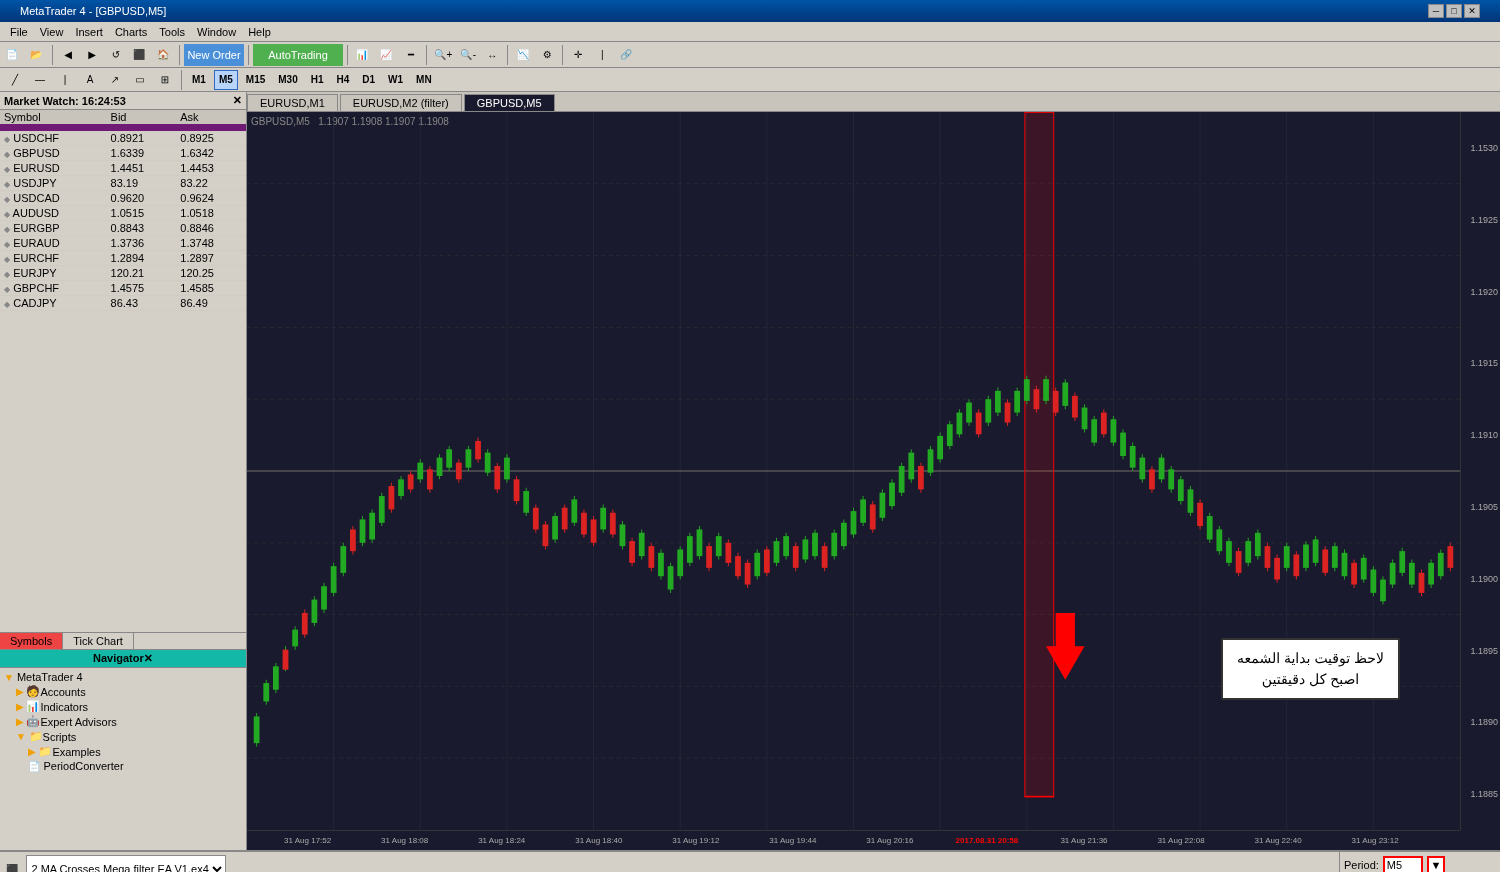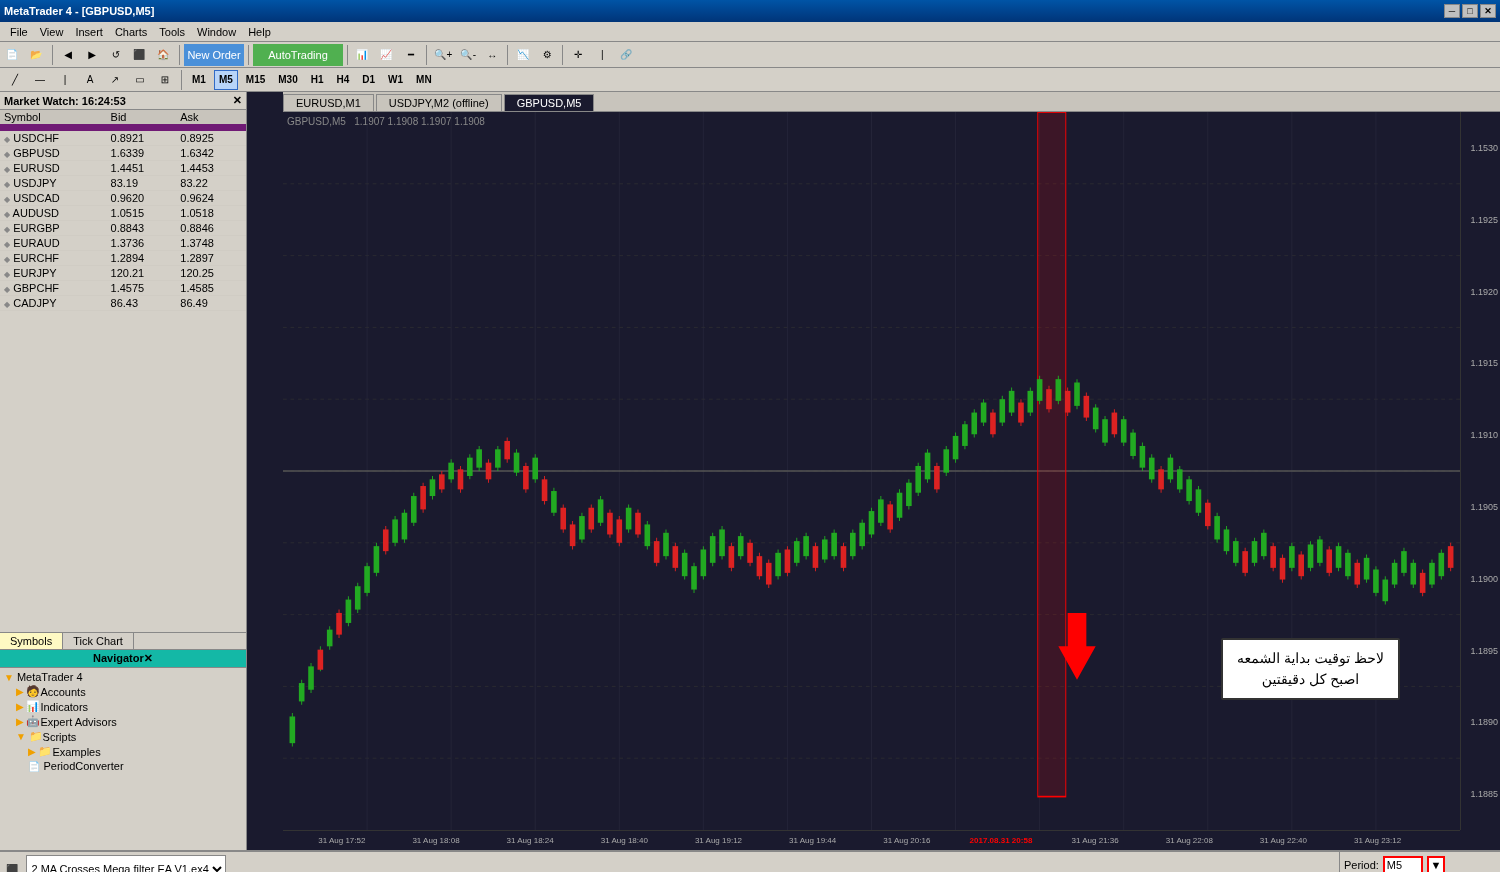"MetaTrader 4 - [GBPUSD,M5]" .title-bar { font-weight: bold -> normal; padding: 0 4px -> 0 20px }
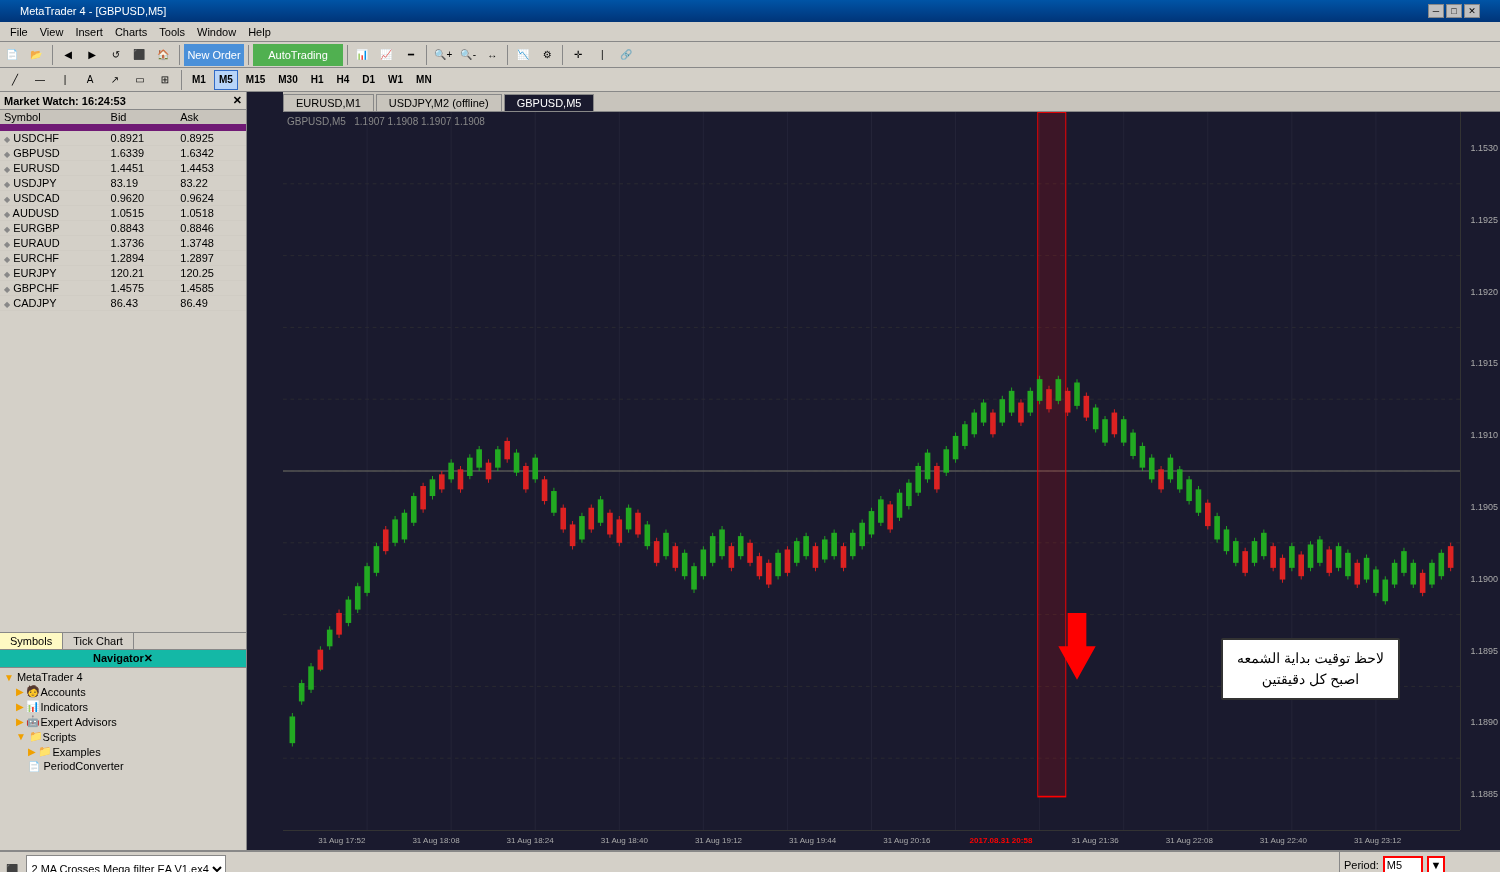"EURUSD,M1" .chart-area { padding-left: 36px -> none }
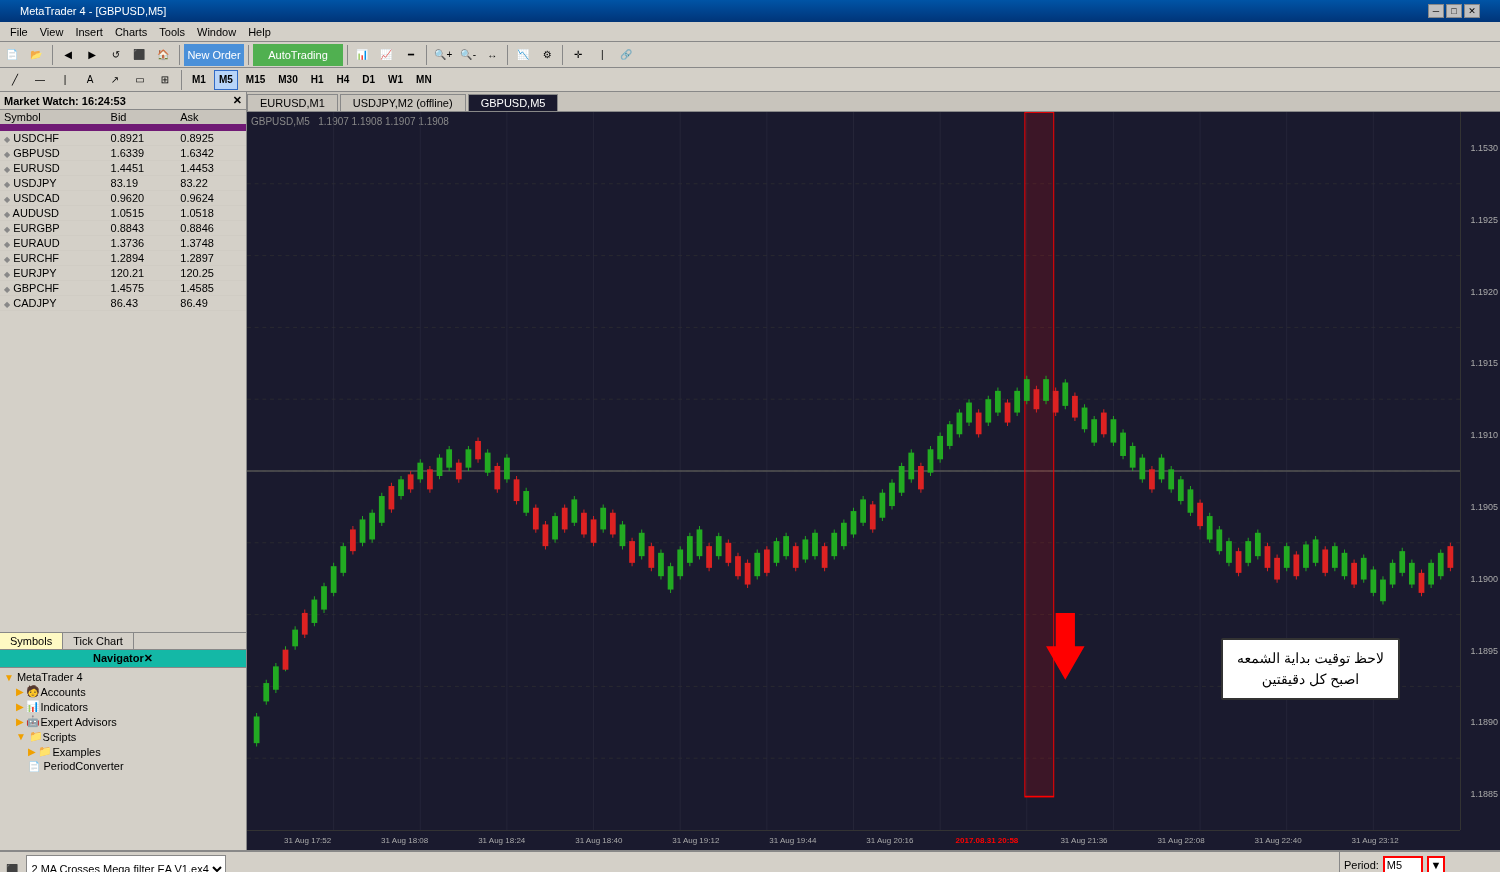"USDJPY,M2 (offline)" div.chart-tab { text: USDJPY,M2 (offline -> EURUSD,M2 (filter }
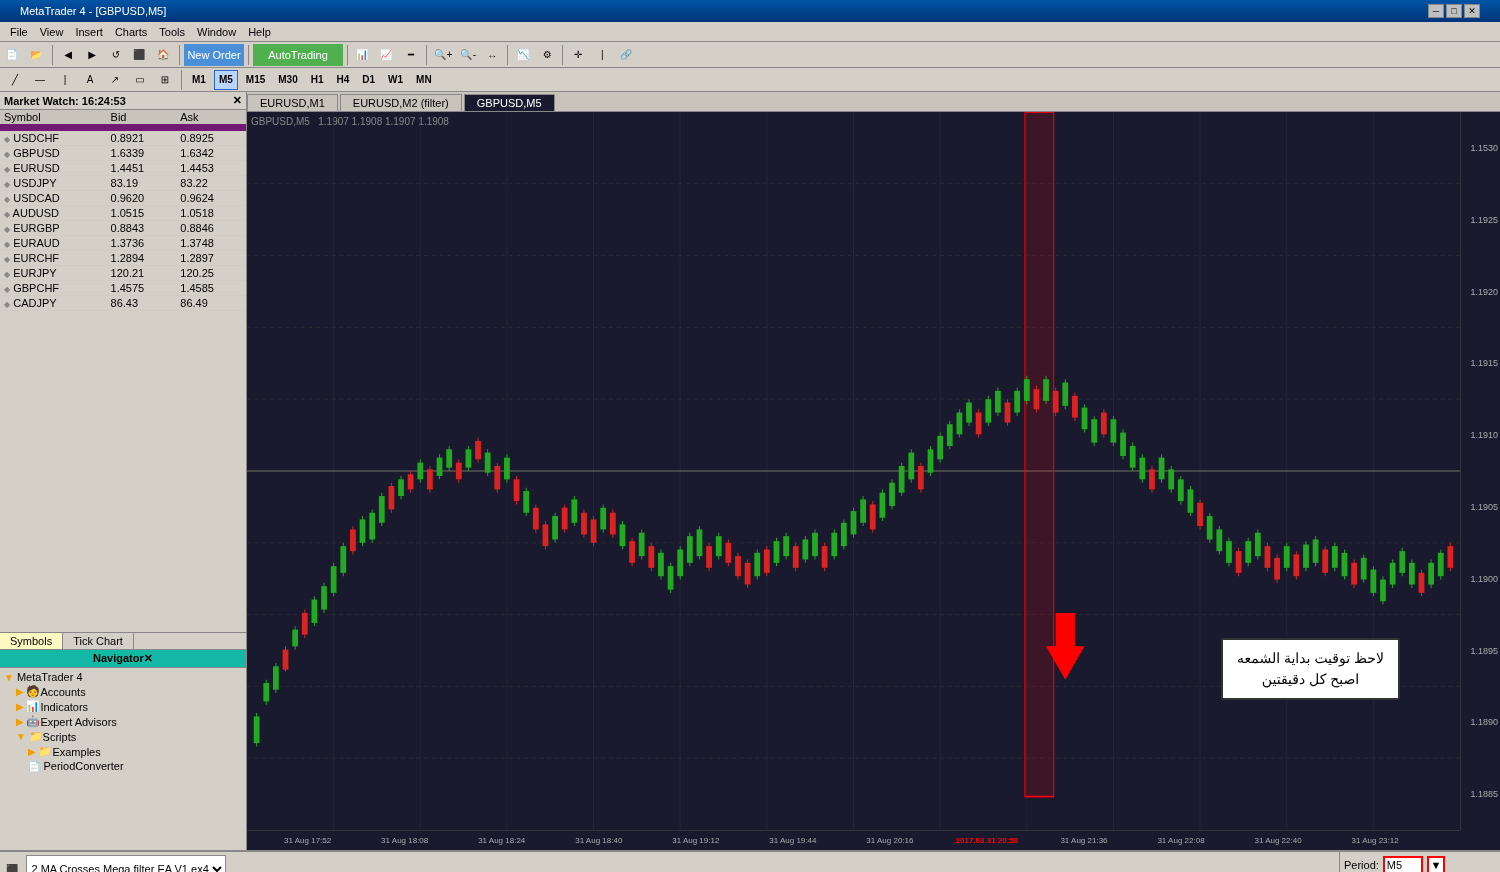"Symbols" .mw-tab.active { background: #fef9c3 -> #ef4444 }
